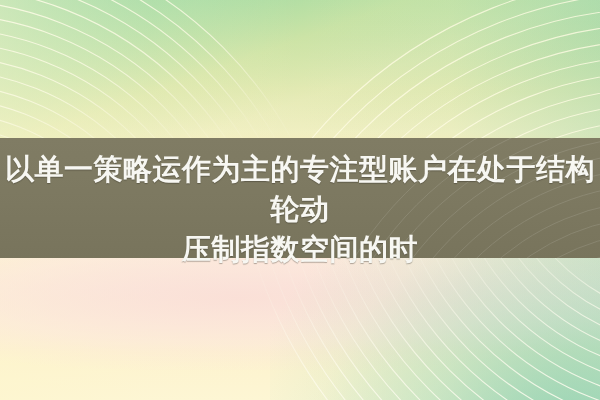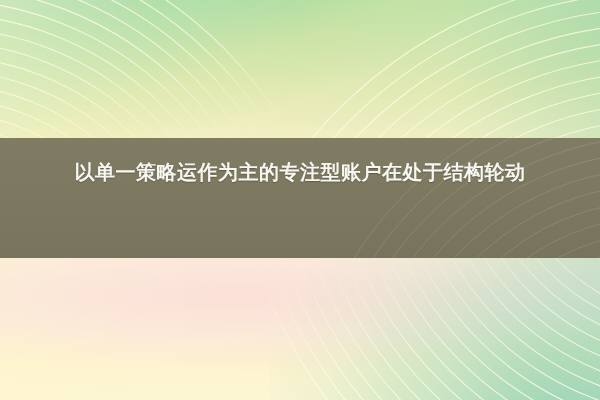"以单一策略运作为主的专注型账户在处于结构轮动" .headline { font-family: Liberation Serif, serif -> Liberation Mono, monospace; font-size: 20px -> 29px }
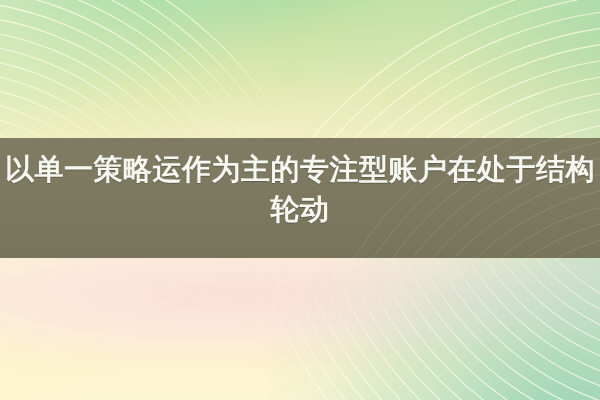"压制指数空间的时" span.line2 { html: none -> <span>压制指数空间的时</span> }
